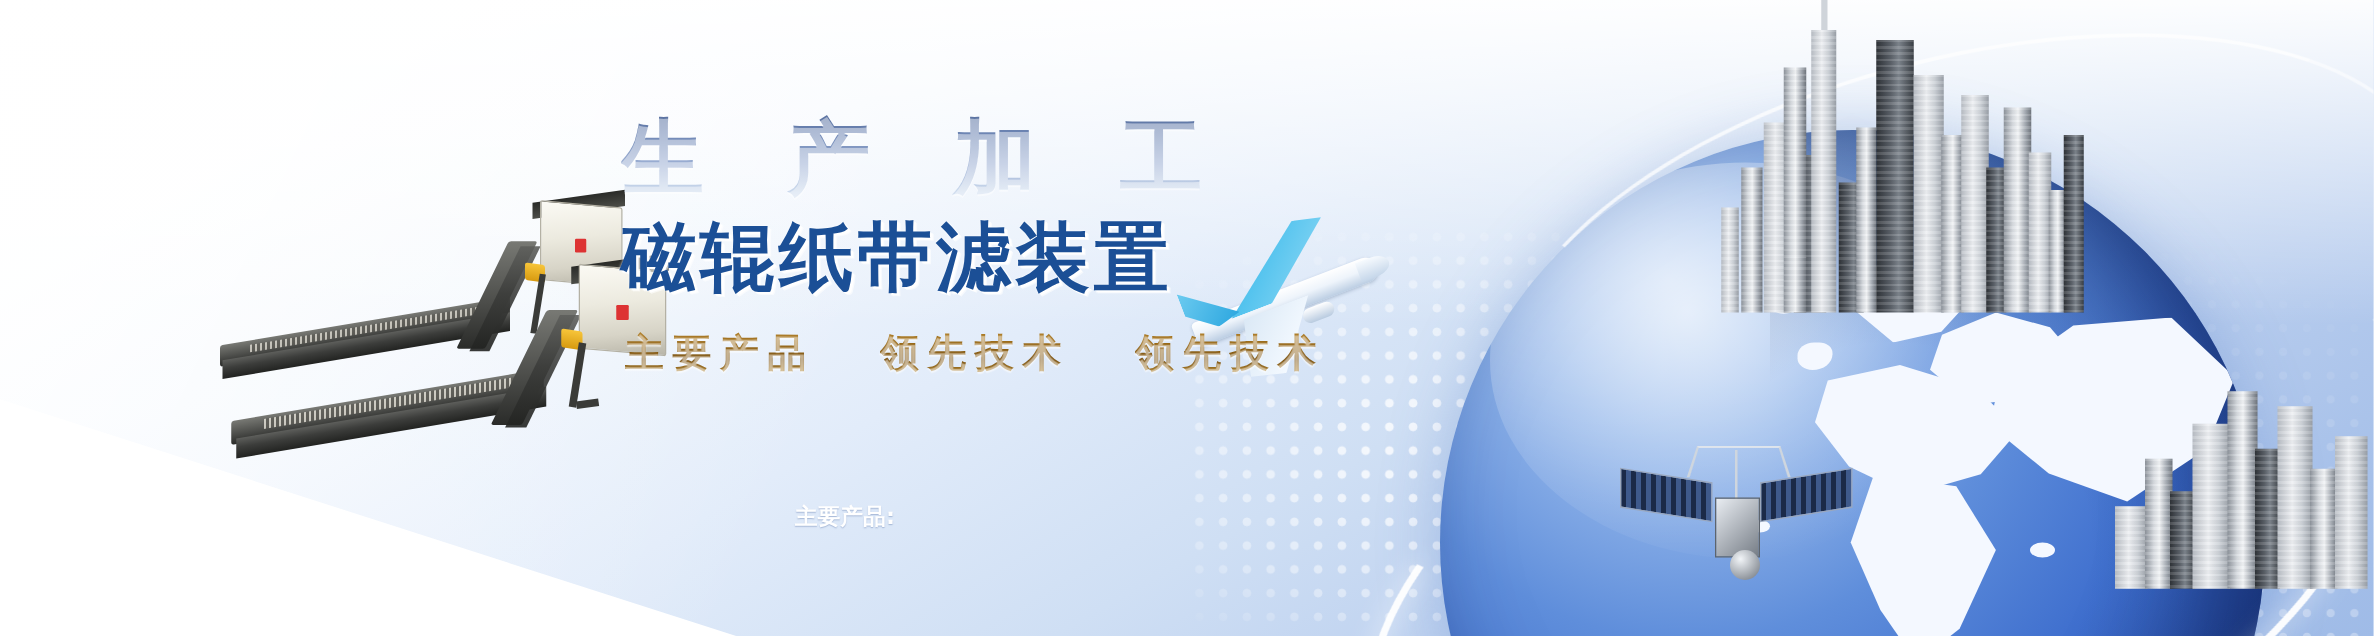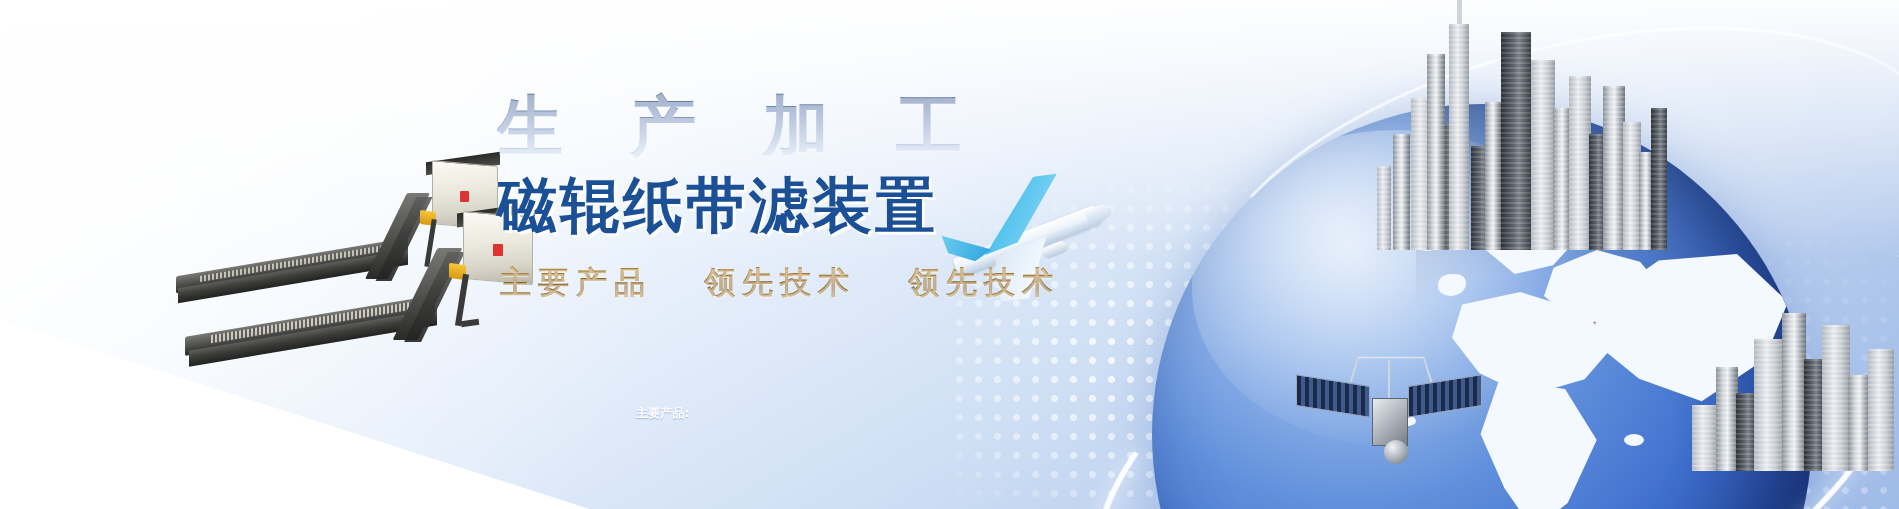"主要产品:" .prod { font-size: 12px -> 18px }
